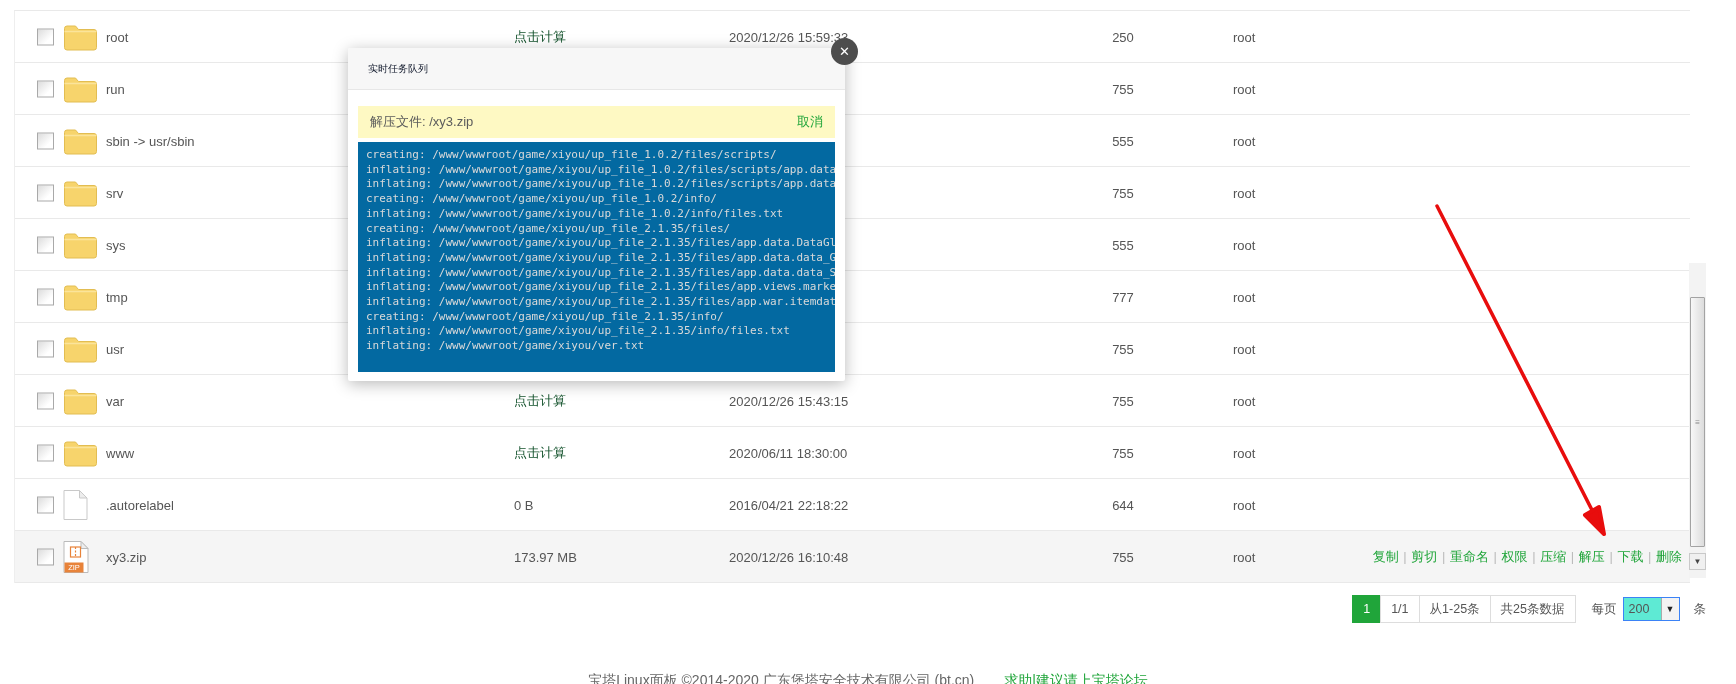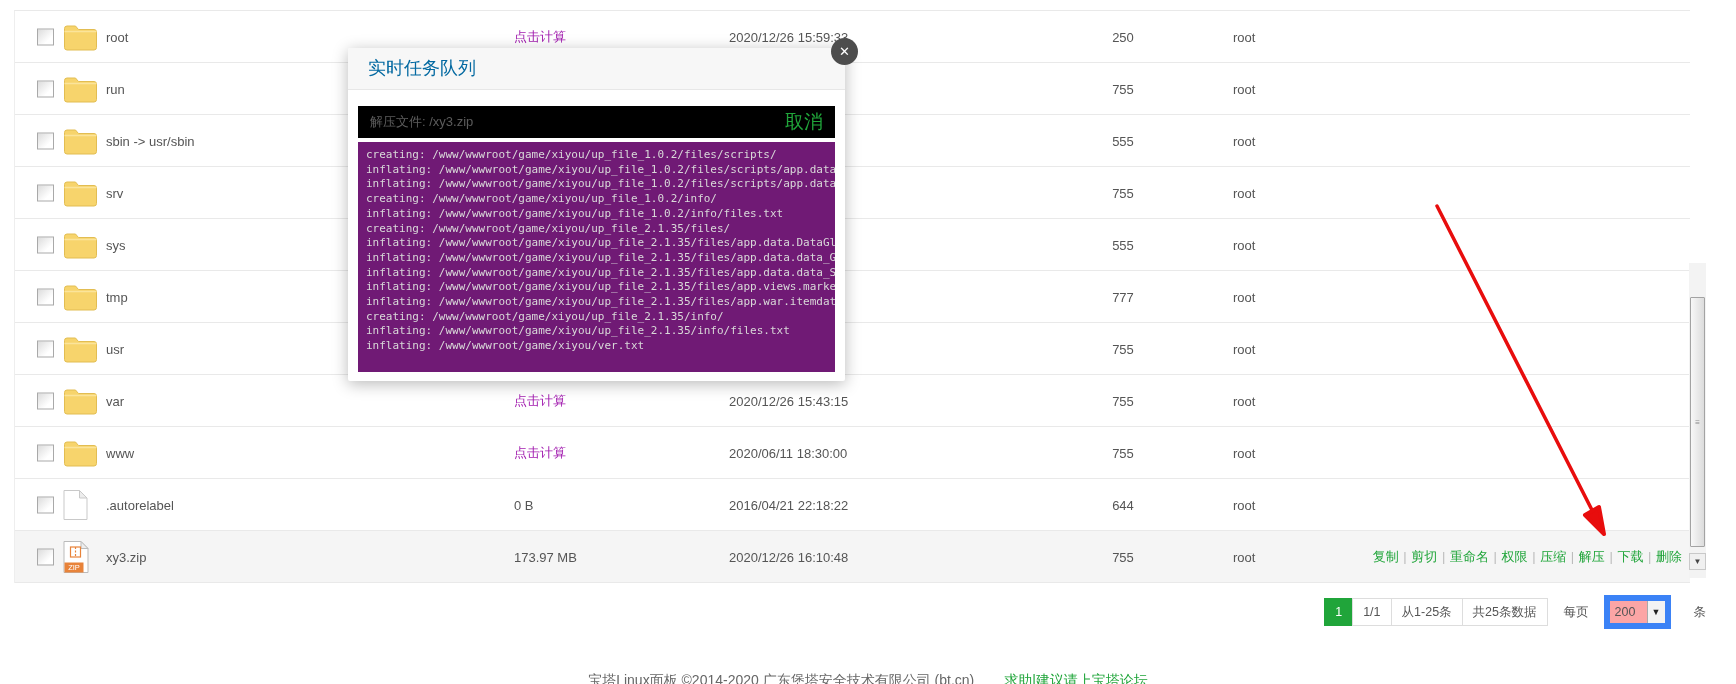"点击计算" .fsize.calc { color: #a21caf -> #14532d }
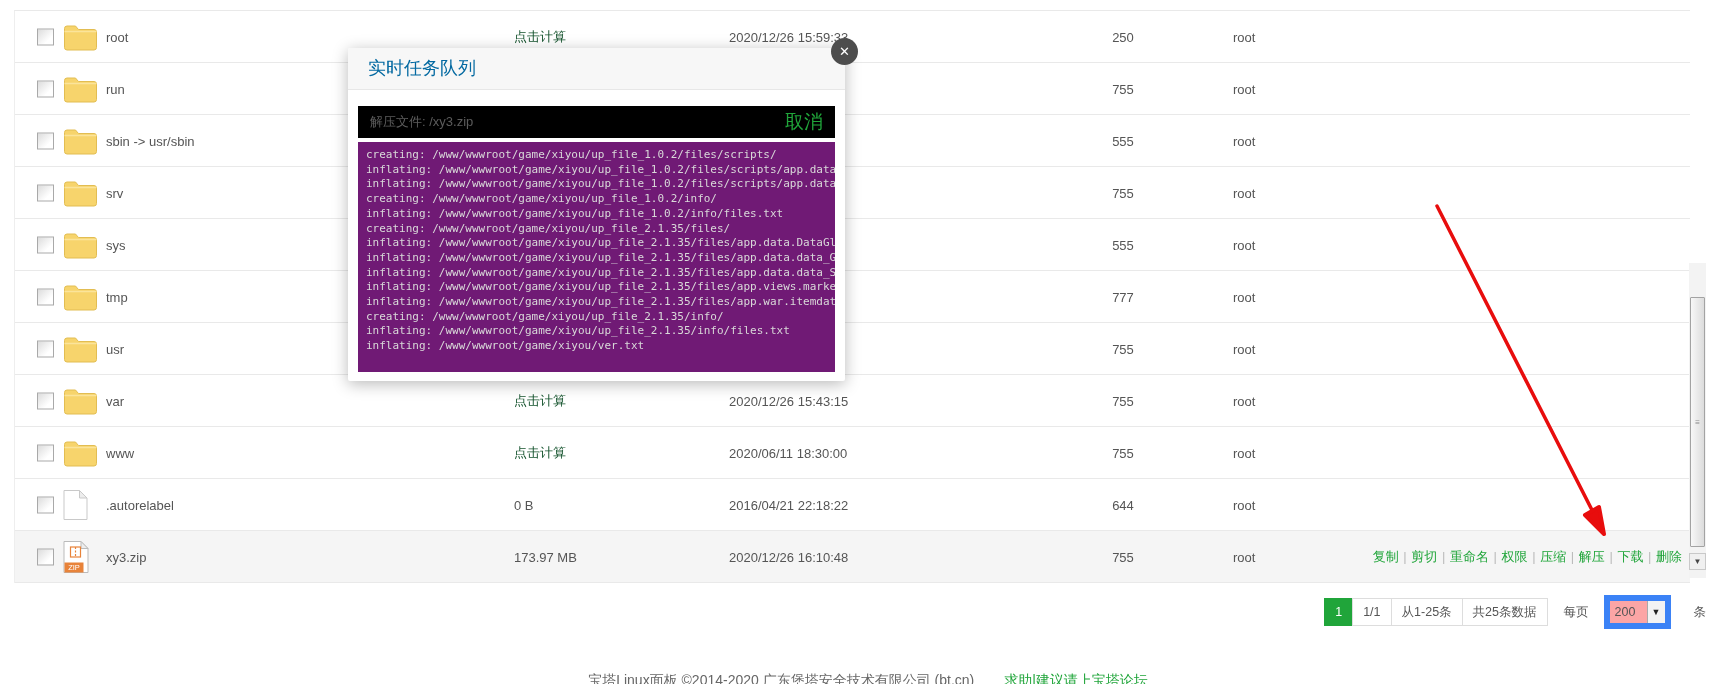"实时任务队列" .modal-title { color: #0369a1 -> #0f172a; font-size: 18px -> 10px }
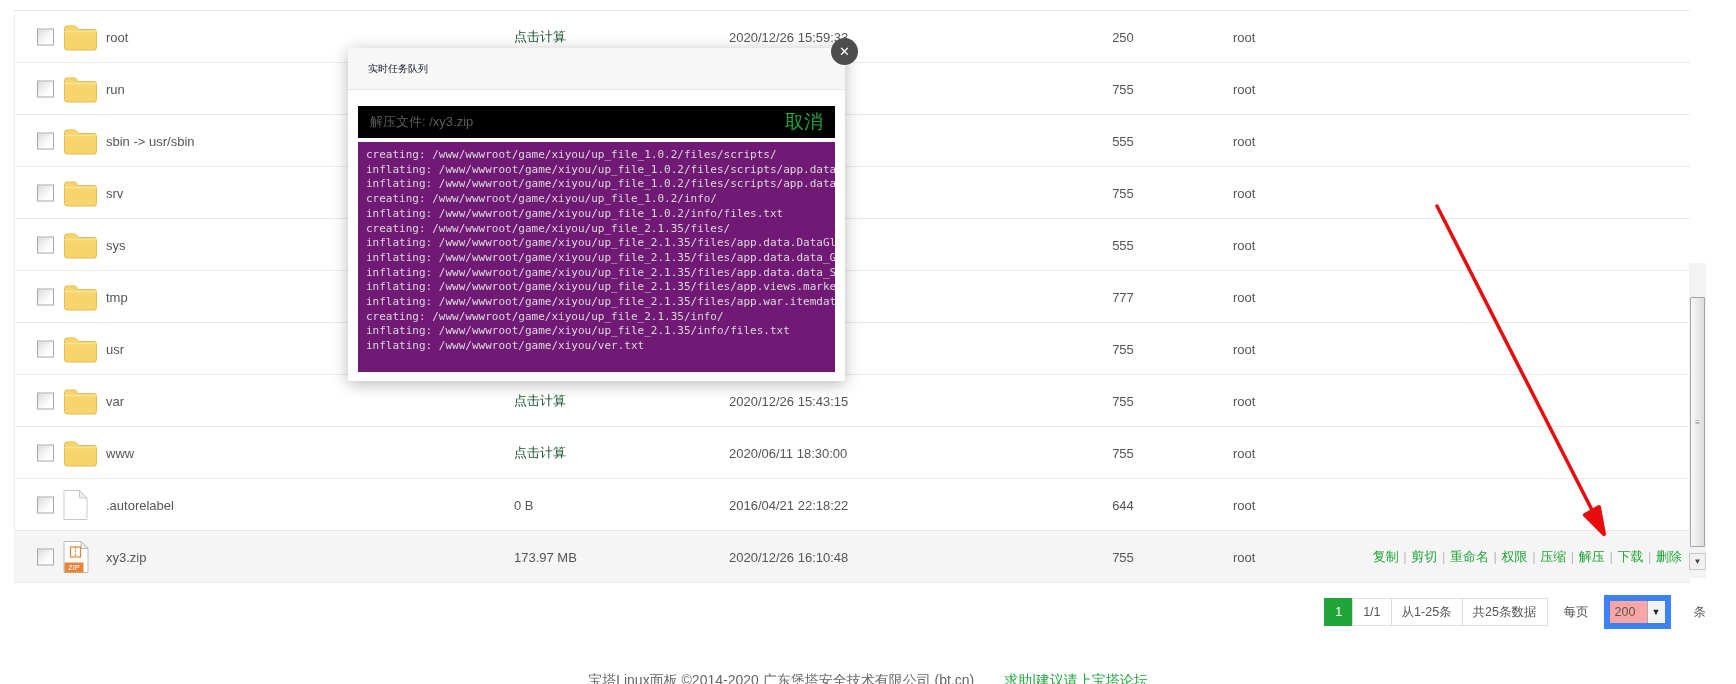"解压文件: /xy3.zip" .task-row { background: #000000 -> #fef9c3 }
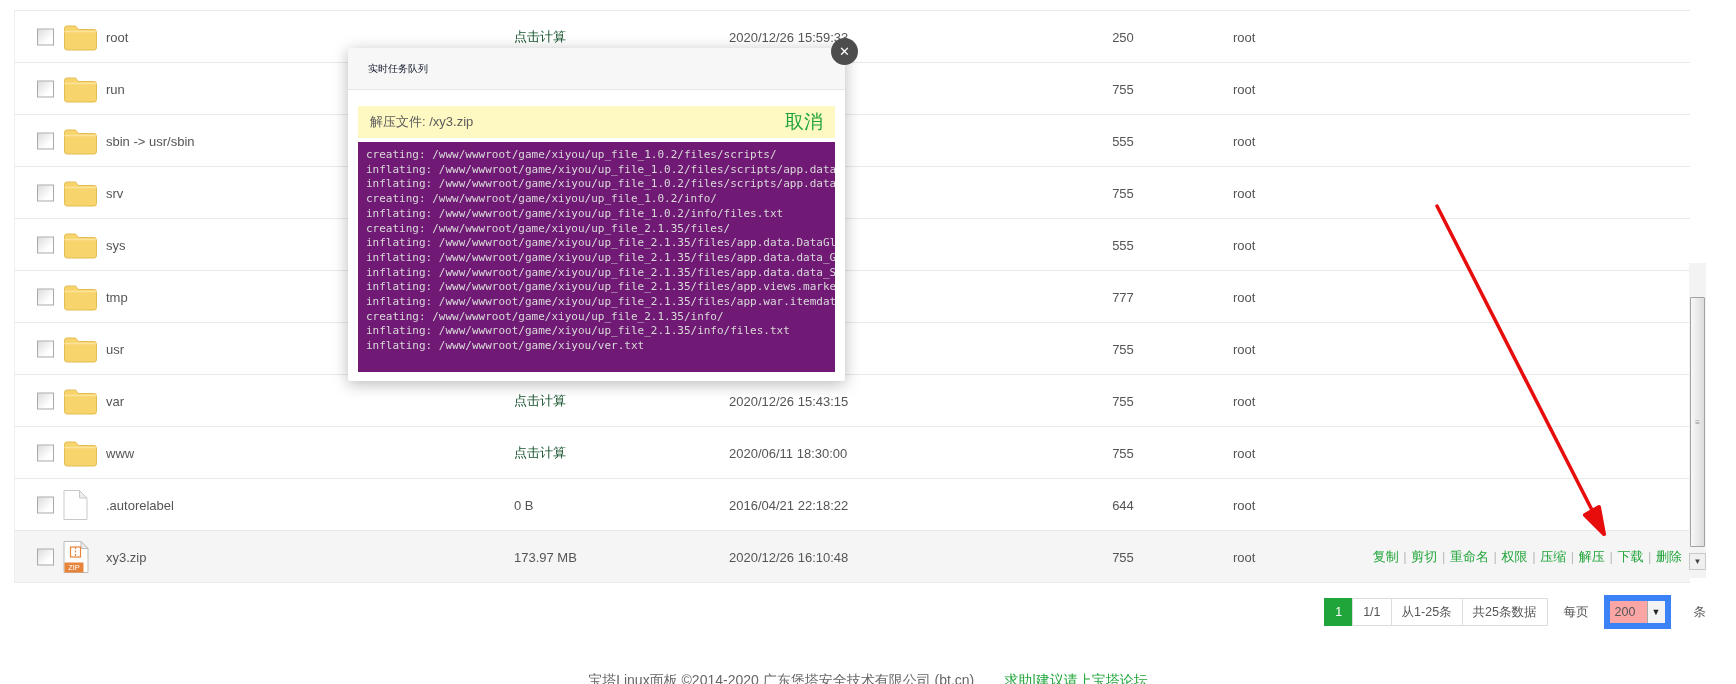"取消" .task-cancel { font-size: 19px -> 13px }
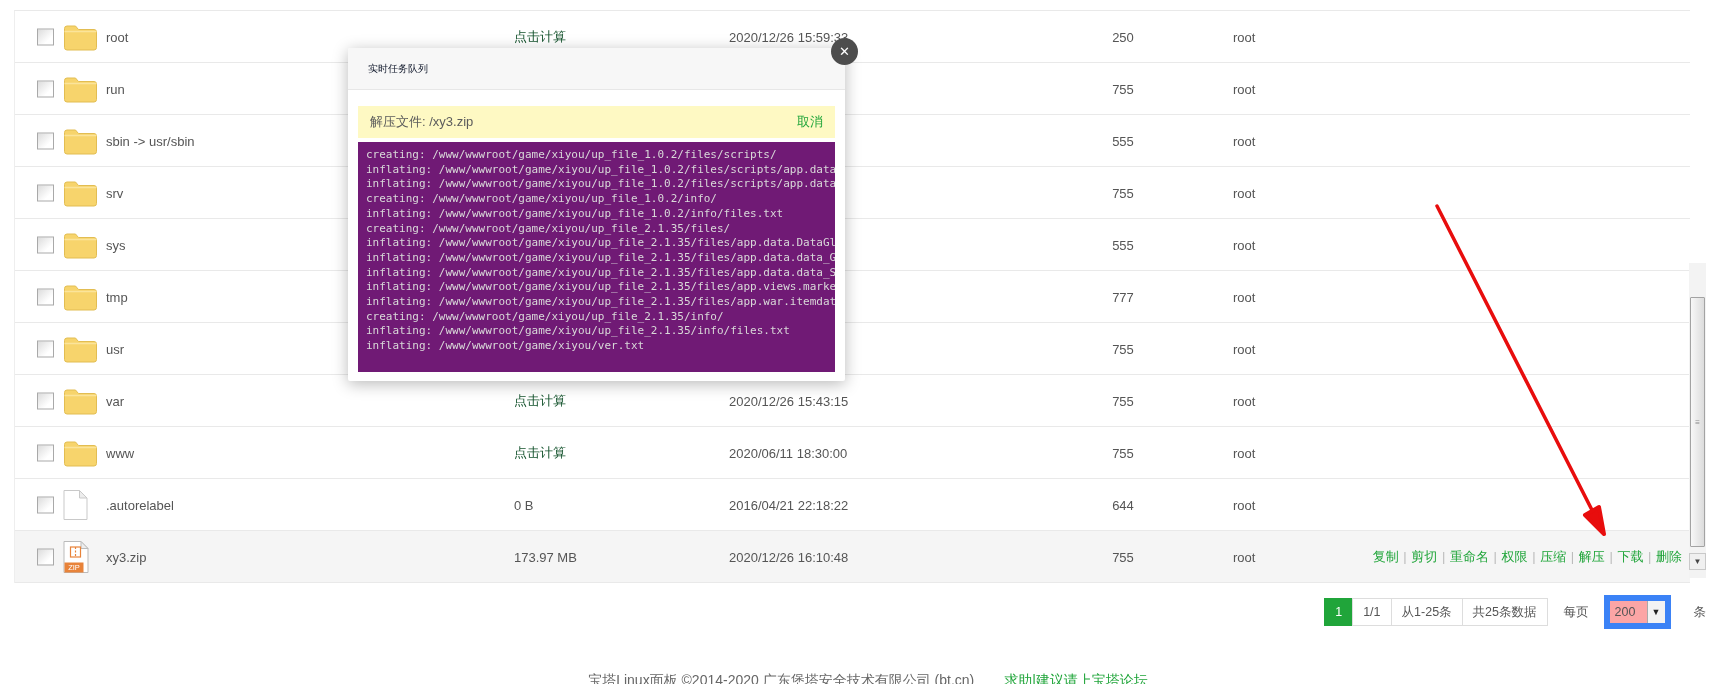"creating:" .terminal { background: #701a75 -> #0369a1 }
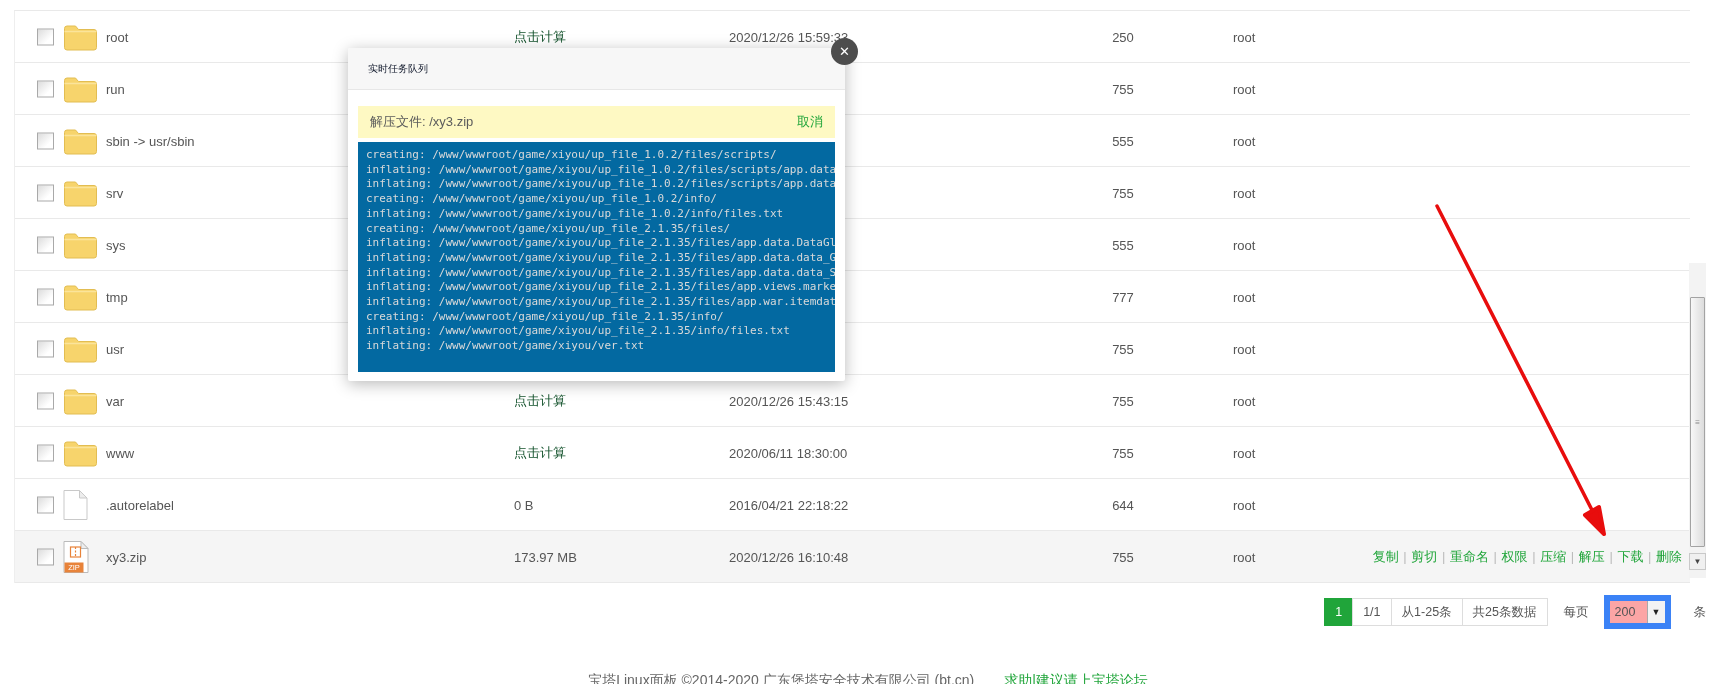"200" .pg-select { background: #fca5a5 -> #5eead4; border: 6px solid #3b82f6 -> 1px solid #3b82f6; margin: 0 15px -> 0 6px }
